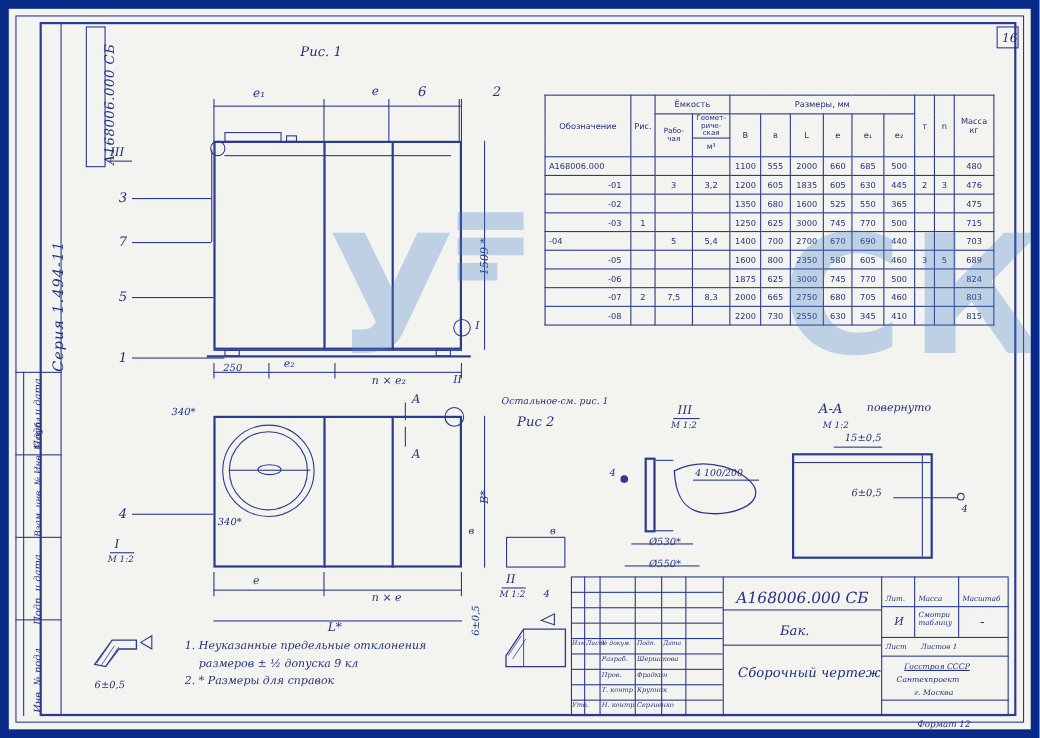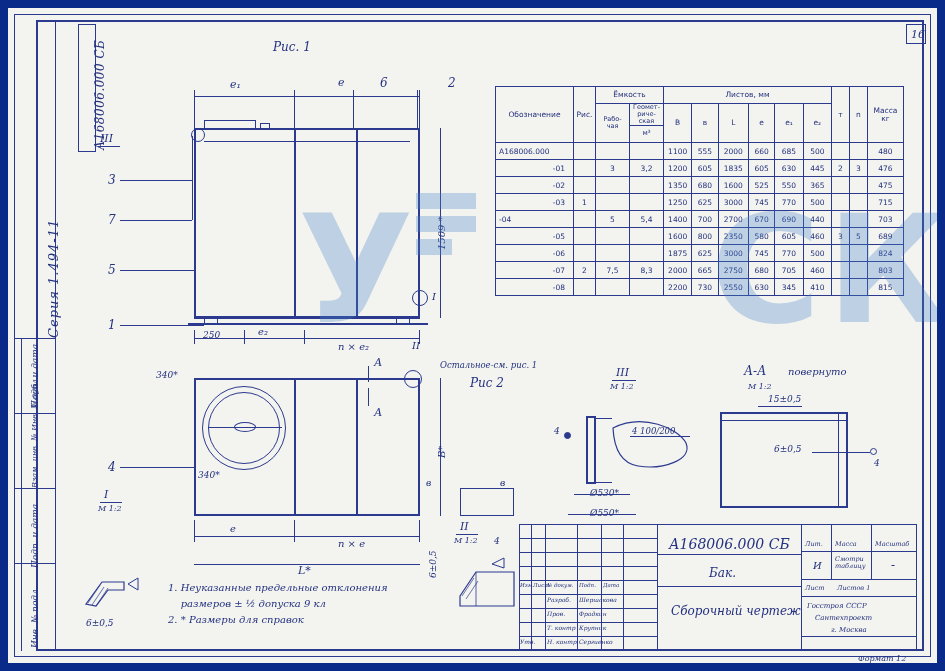"Листов, мм" th { text: Листов -> Размеры }
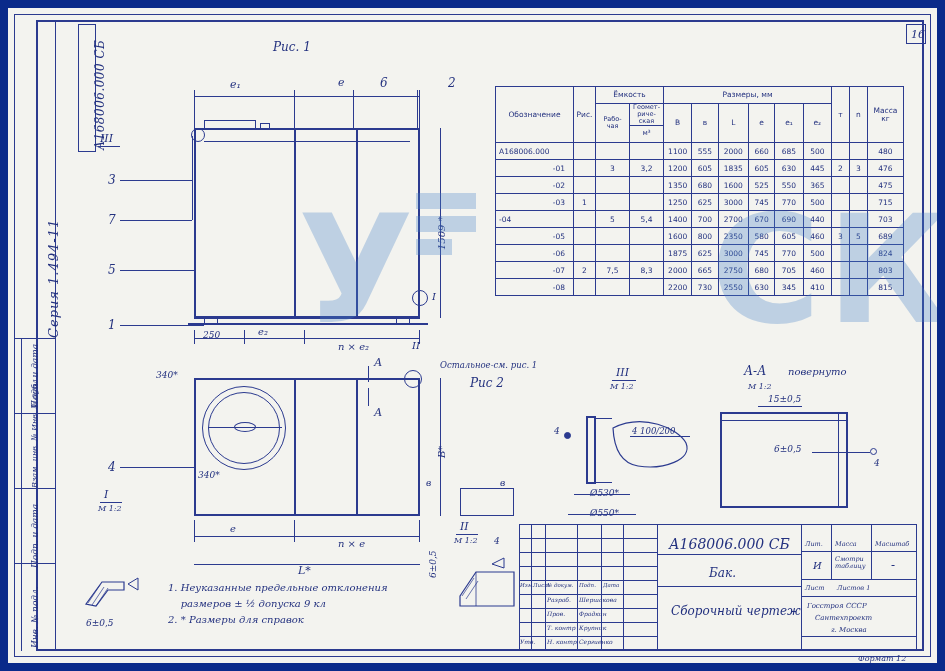"Остальное-см. рис. 1" div.tx { left: 432px -> 448px }
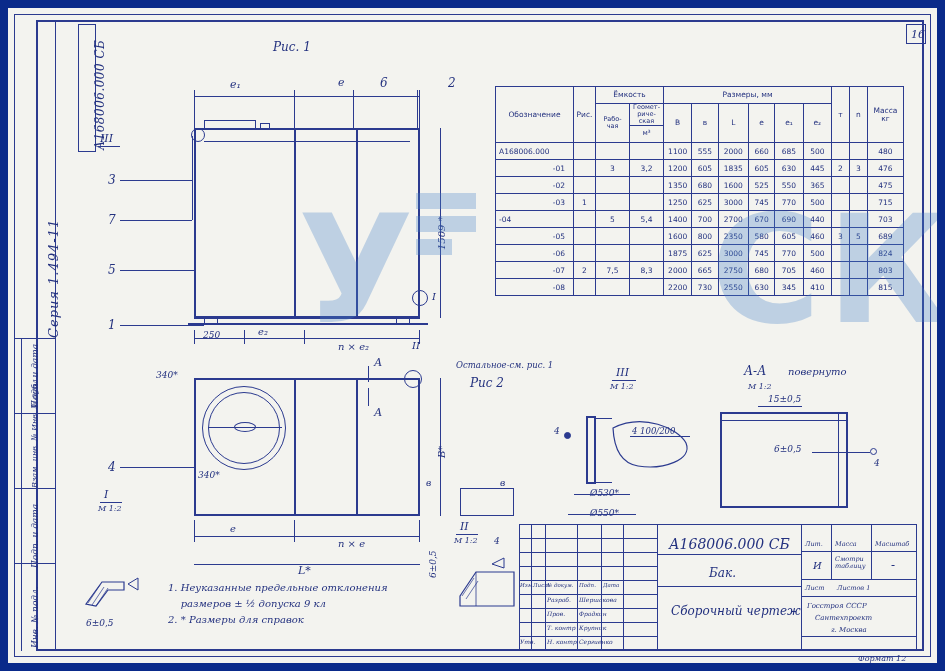"Госстроя СССР" div.cell { left: 288px -> 303px; text-decoration: none -> underline }
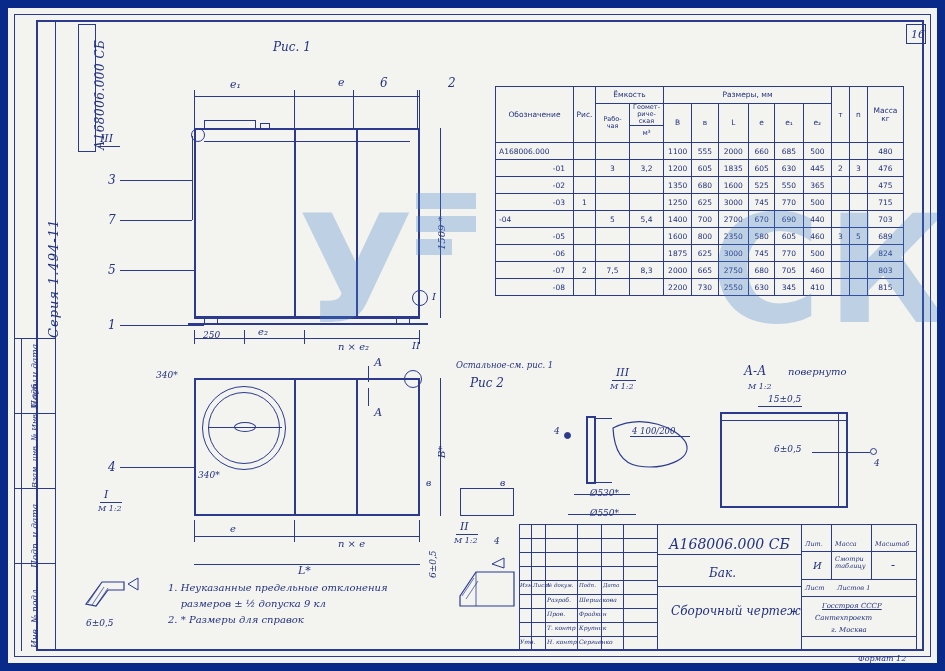"Формат 12" div.tx { left: 850px -> 826px }
